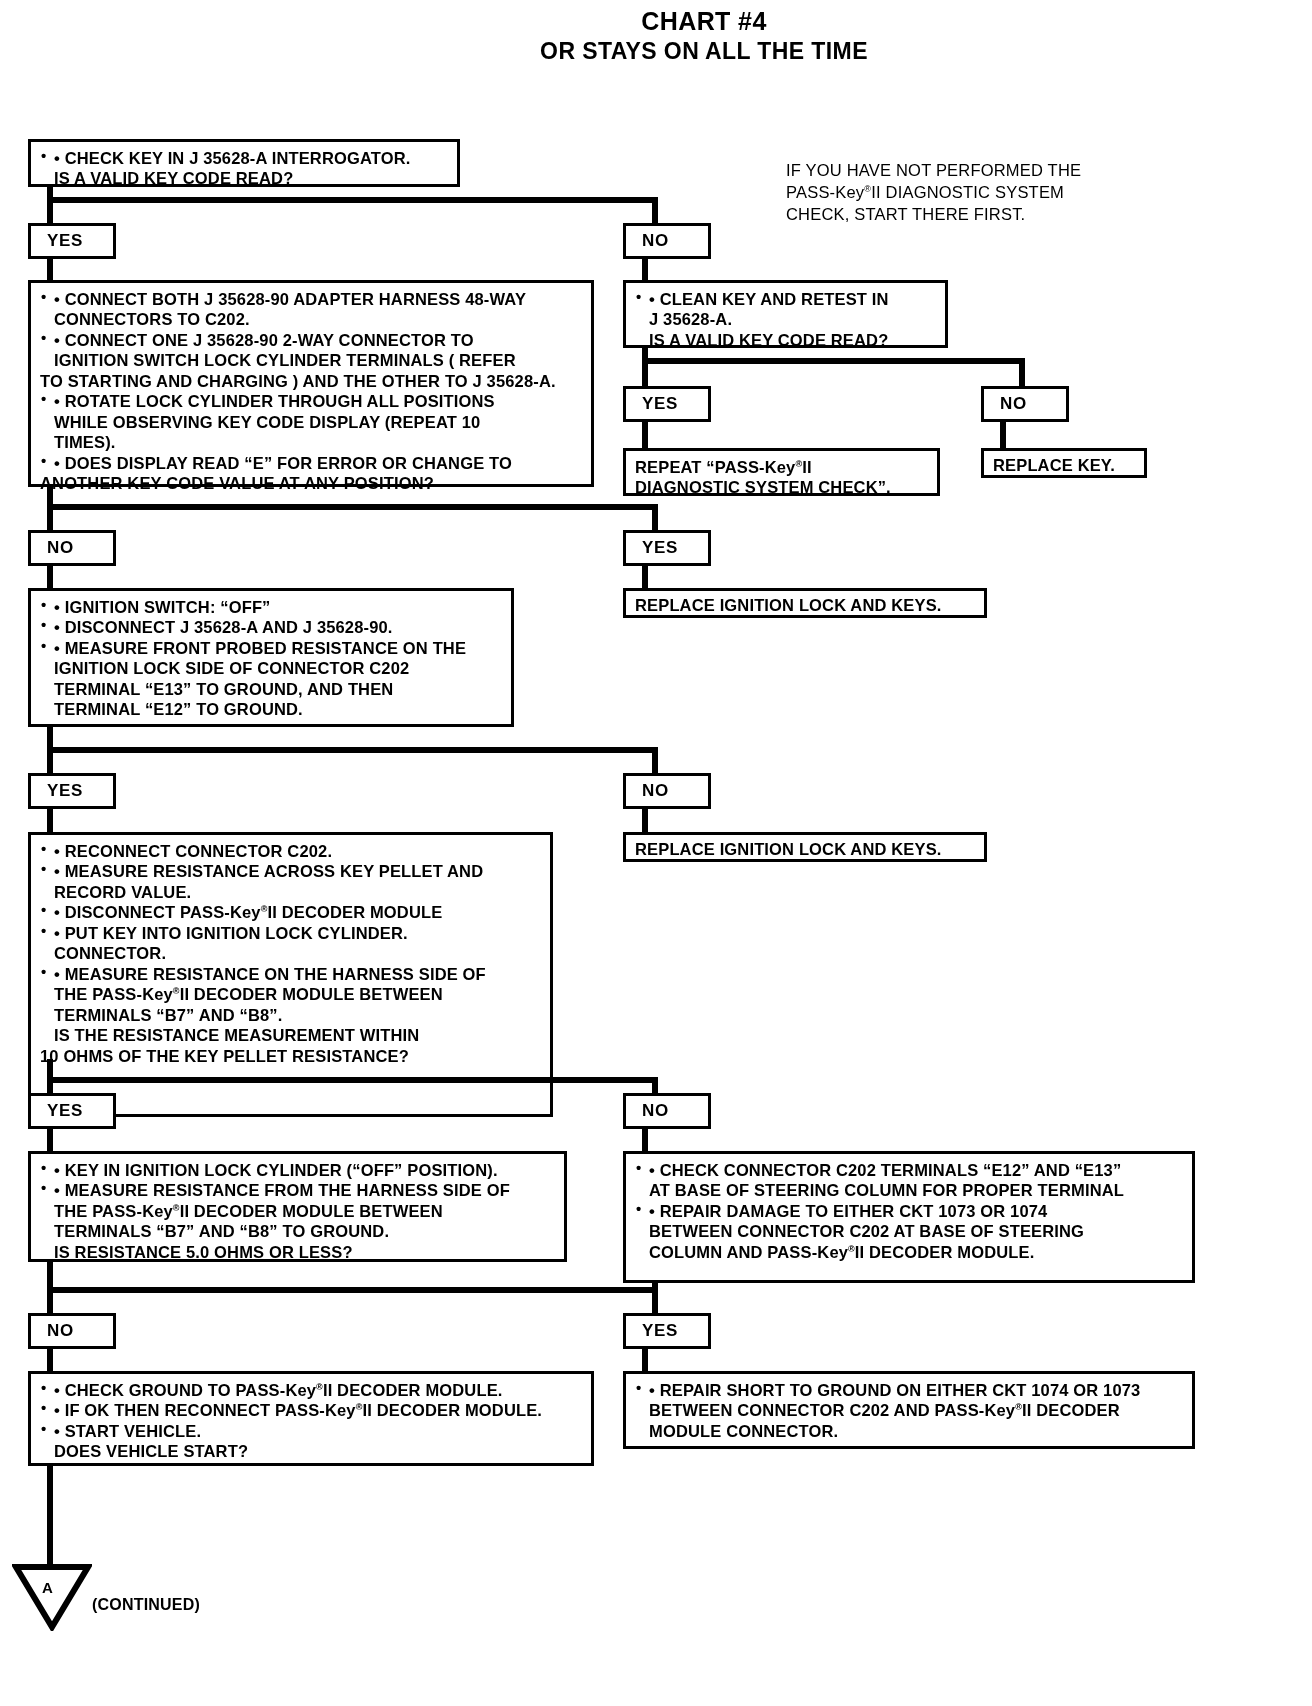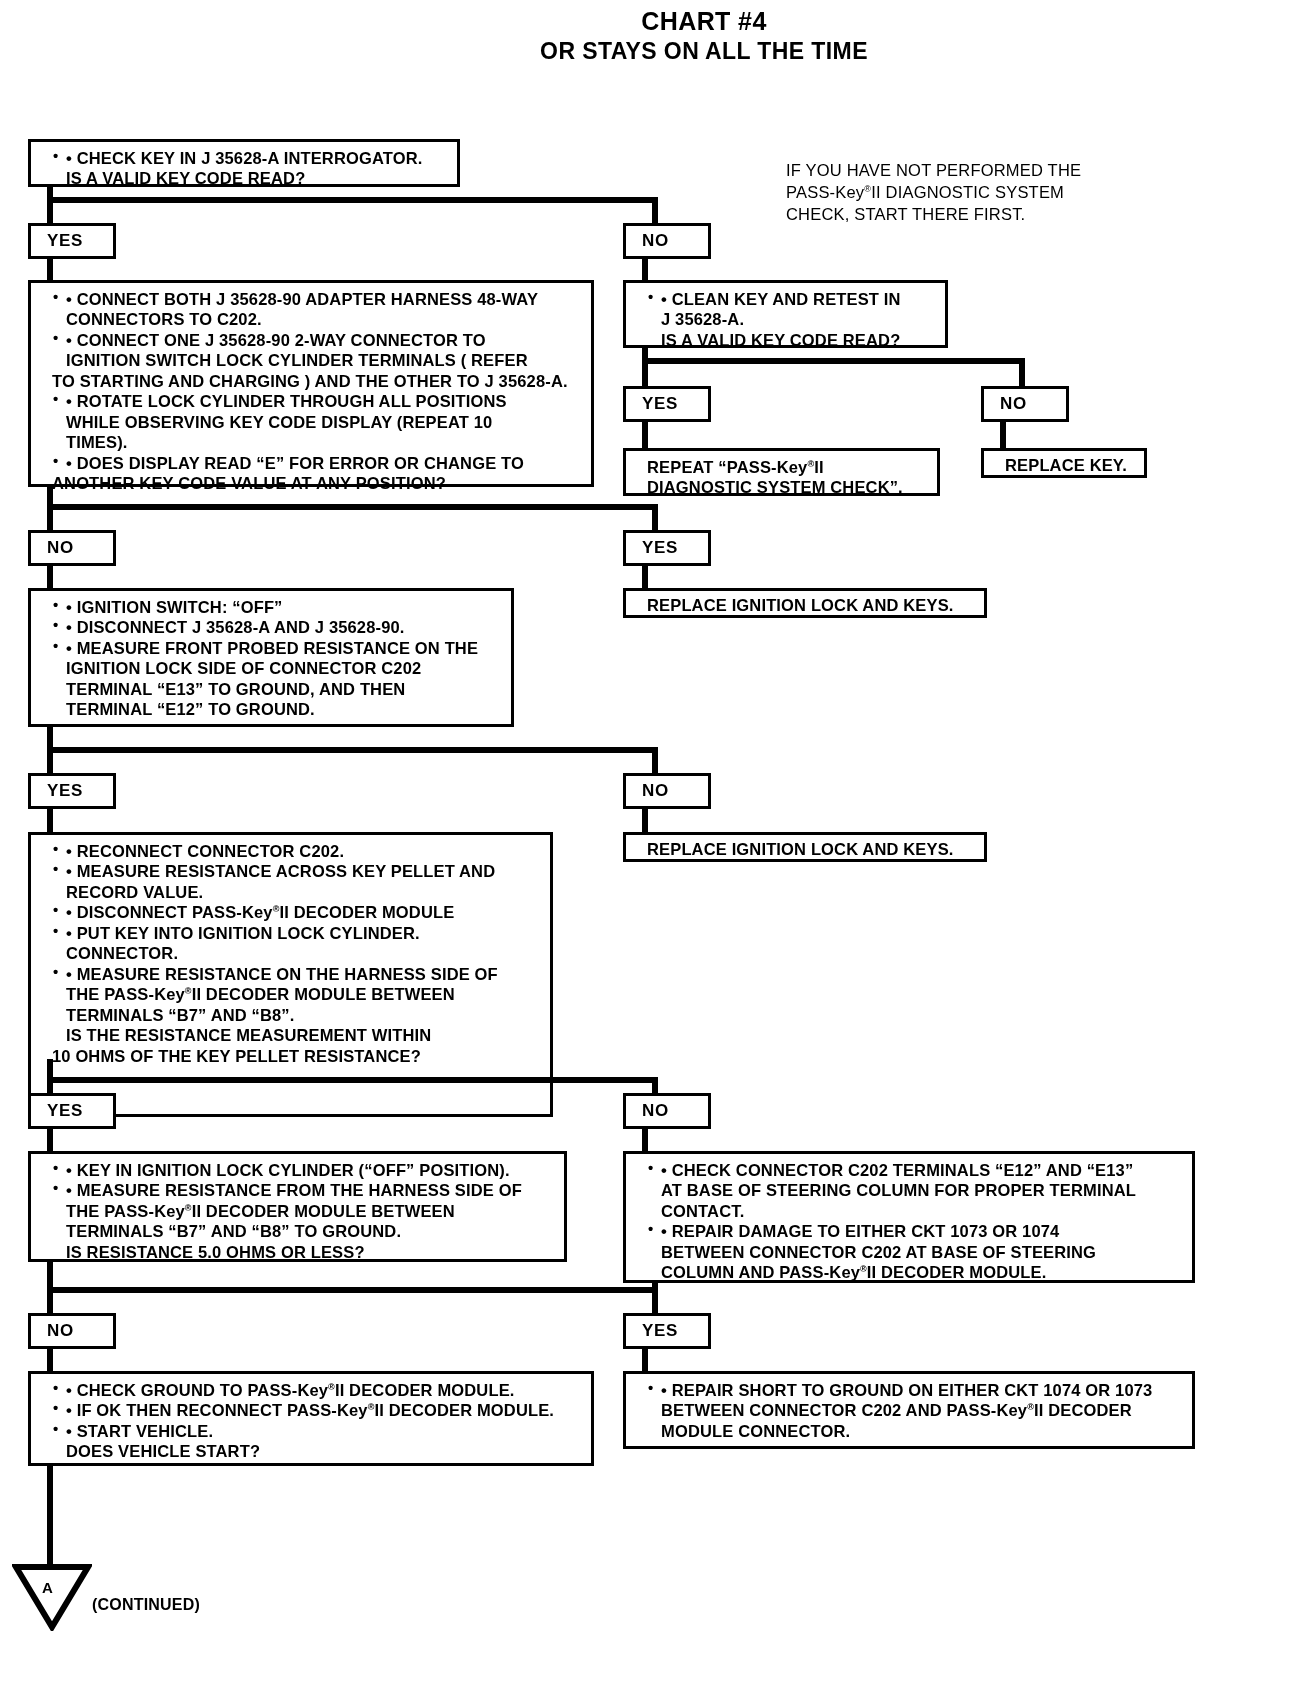"• CHECK KEY IN J" ul.blist li { margin: 0 0 0 12px -> 0 0 0 0 }
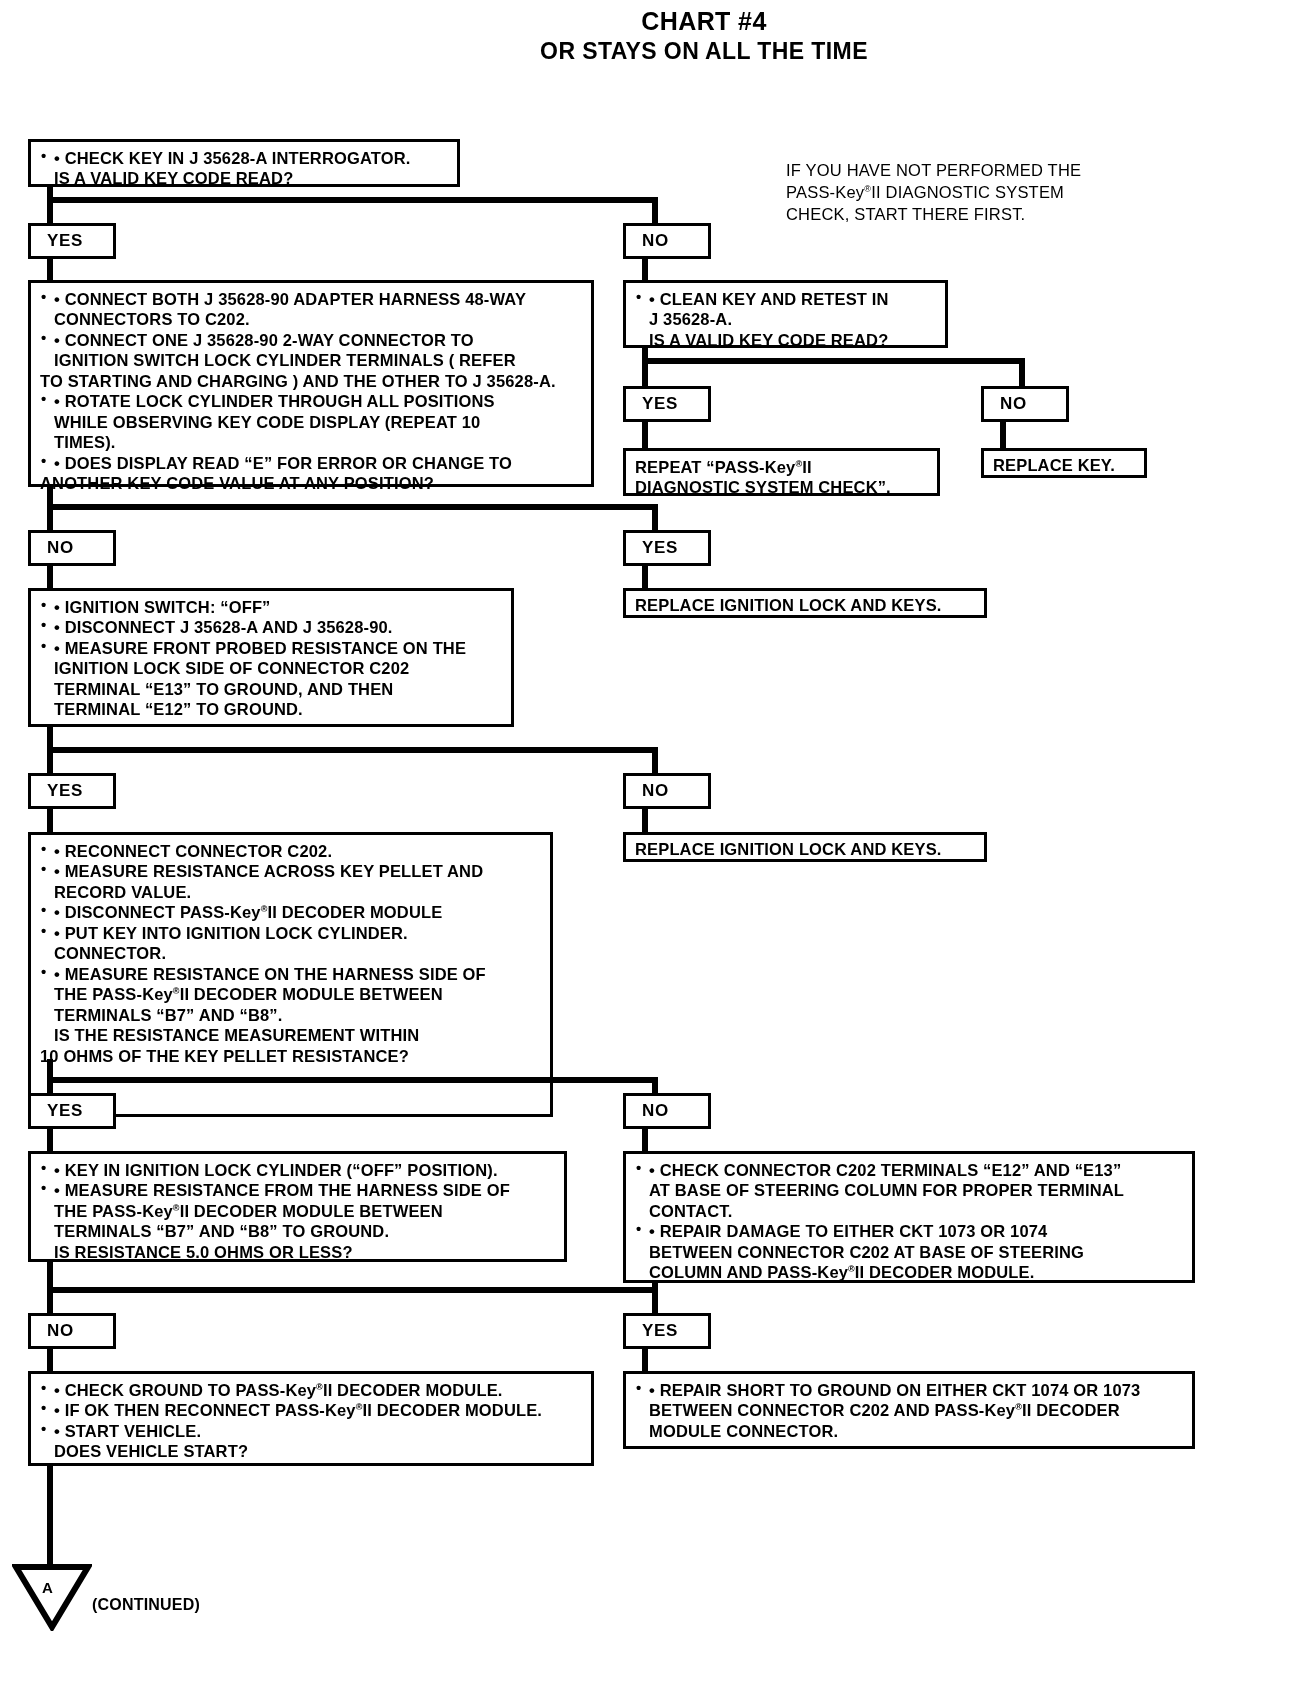"CONTACT." li.nobullet { html: <li>CONTACT.</li> -> none }
